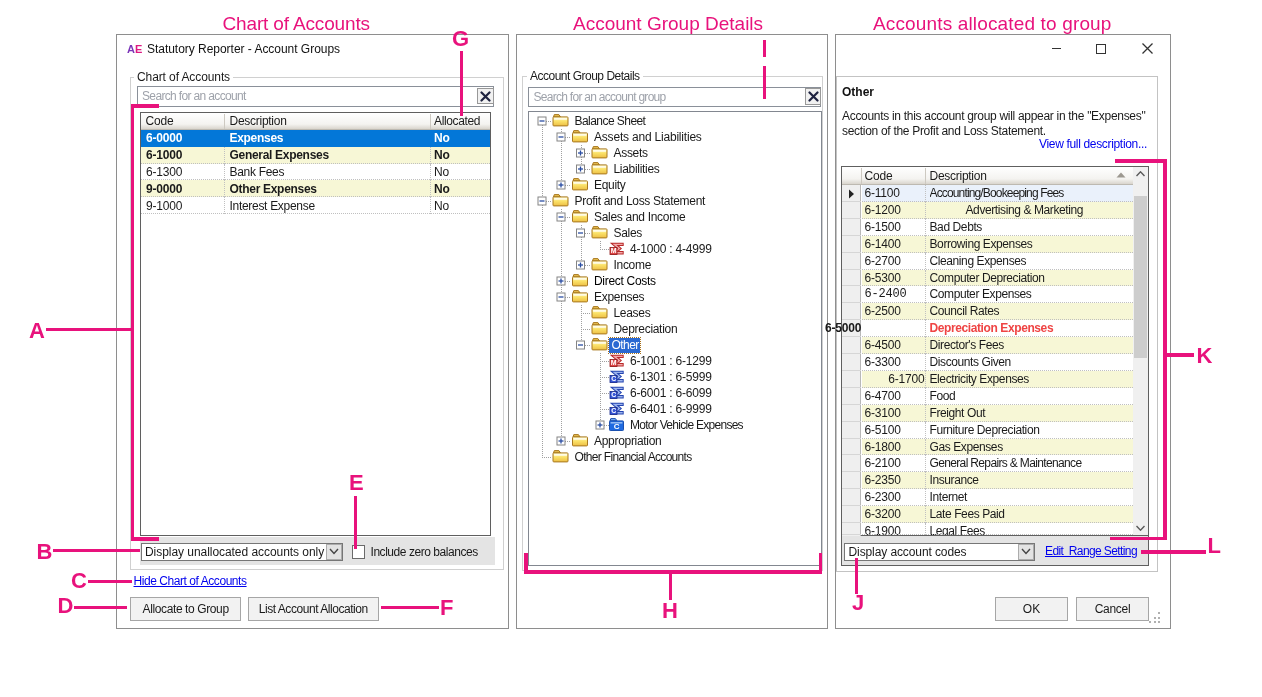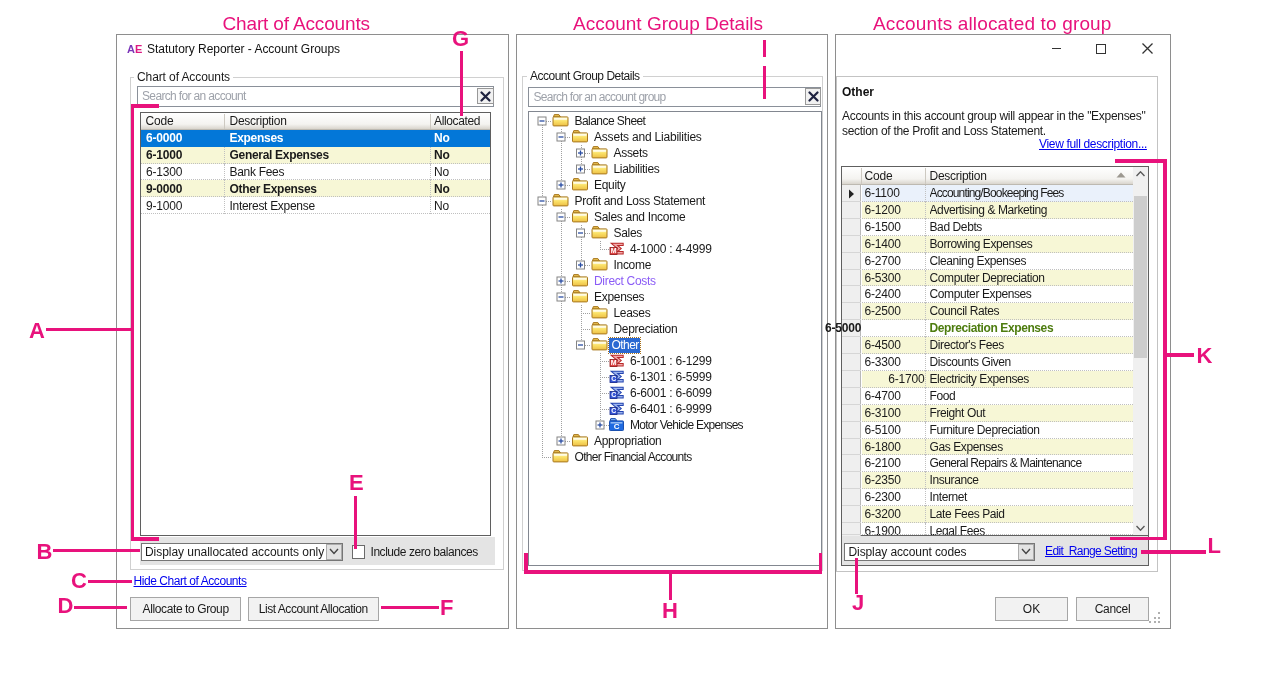"View full description..." span { text-decoration: underline -> none }
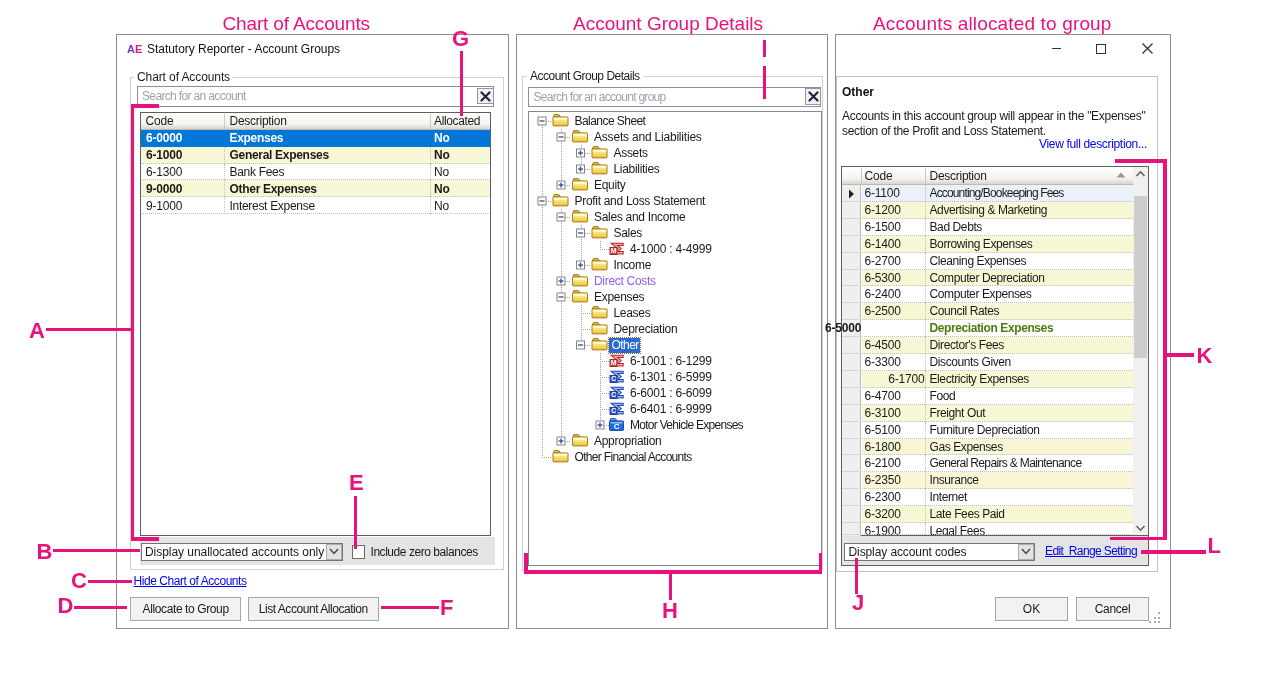"Advertising & Marketing" div { margin-left: none -> 36px }
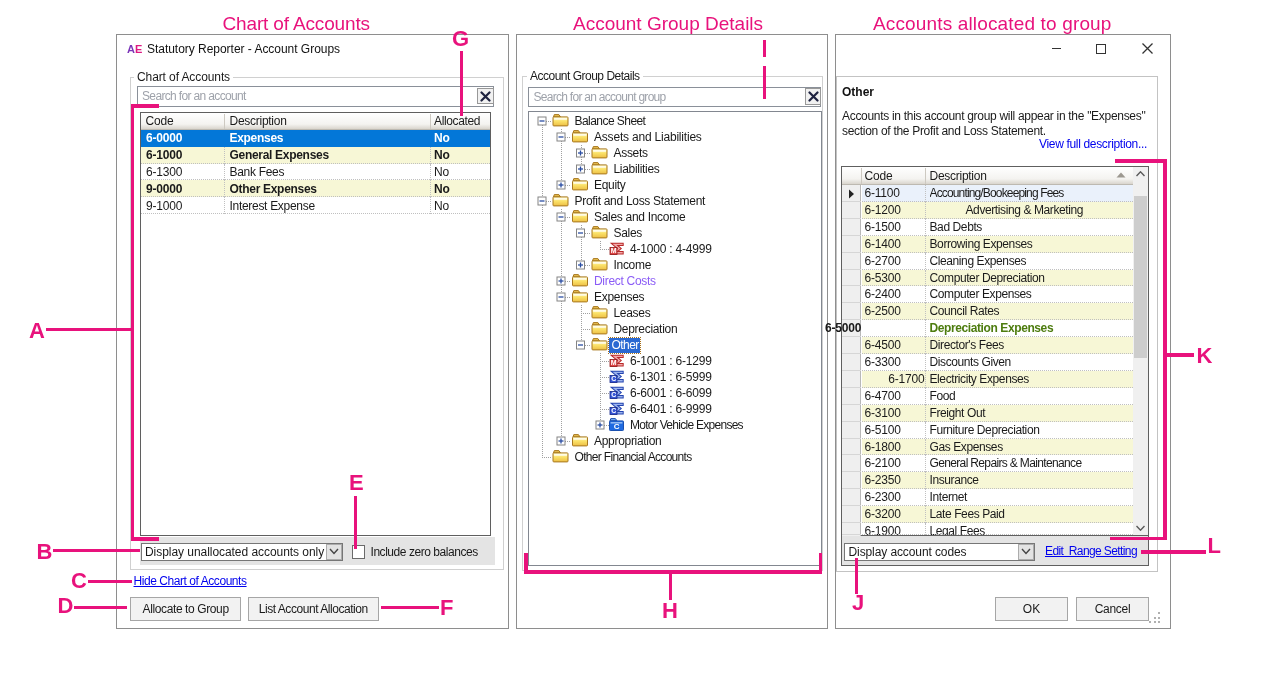"Direct Costs" div { color: #8b5cf6 -> #000000 }
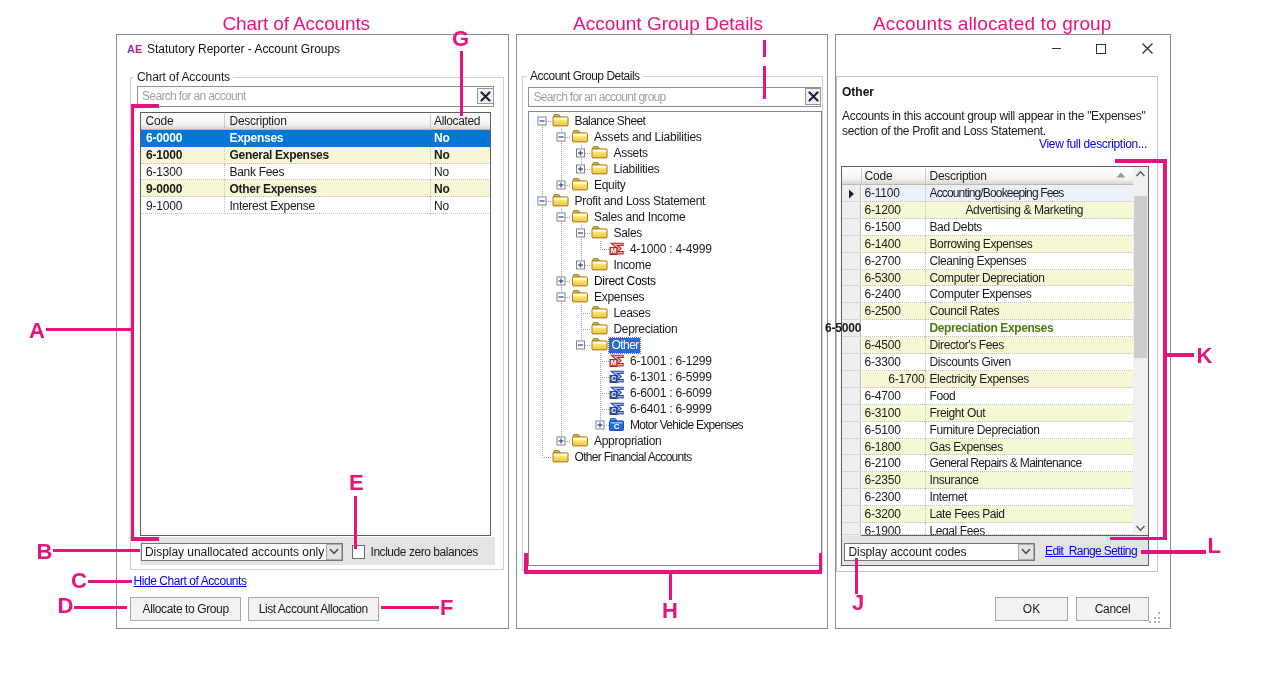"6-2400" div { font-family: none -> Liberation Mono, monospace }
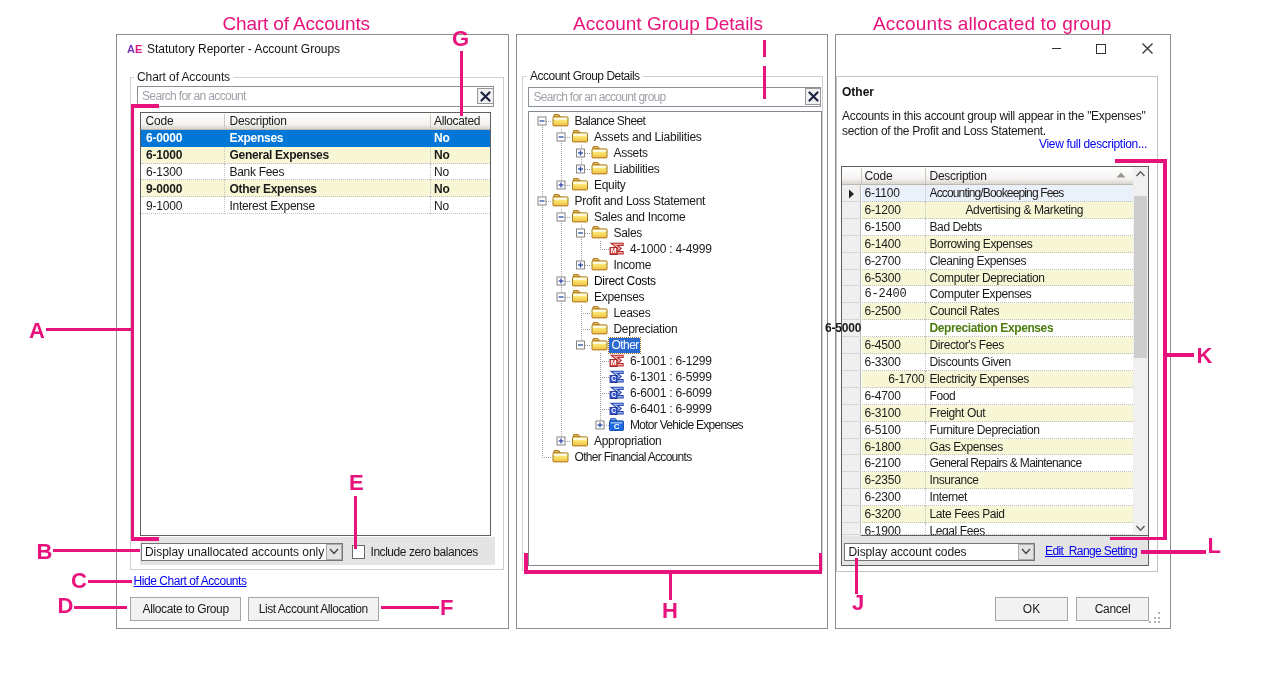"Depreciation Expenses" div { color: #4d7c0f -> #ef4444 }
